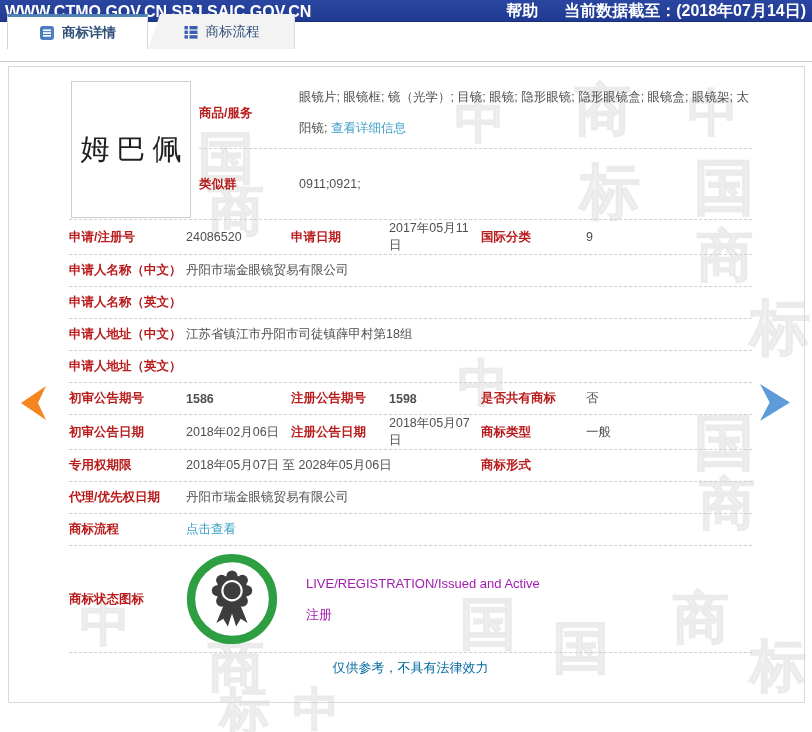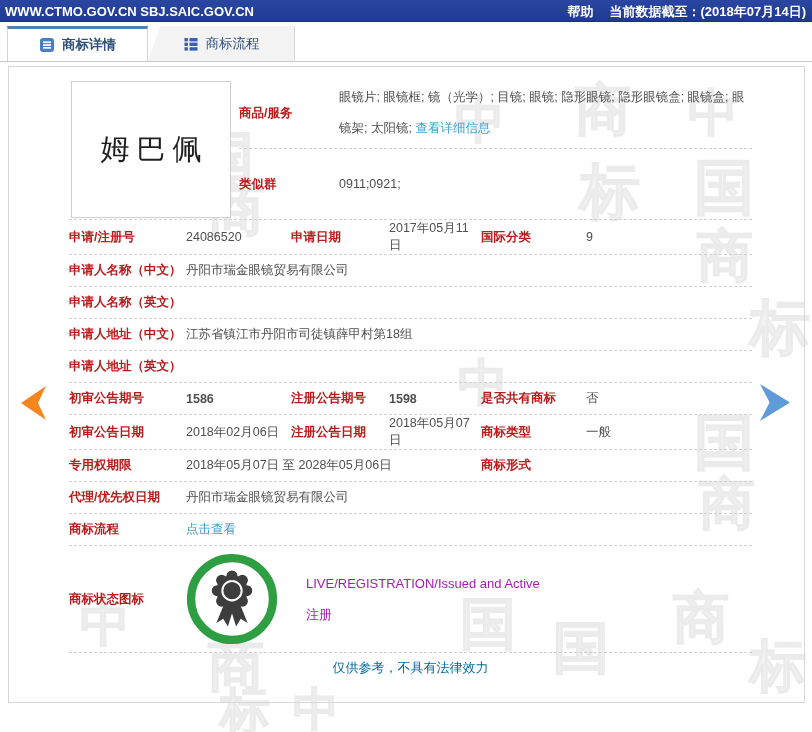"WWW.CTMO.GOV.CN SBJ.SAIC.GOV.CN" .topbar { font-size: 13px -> 16px }
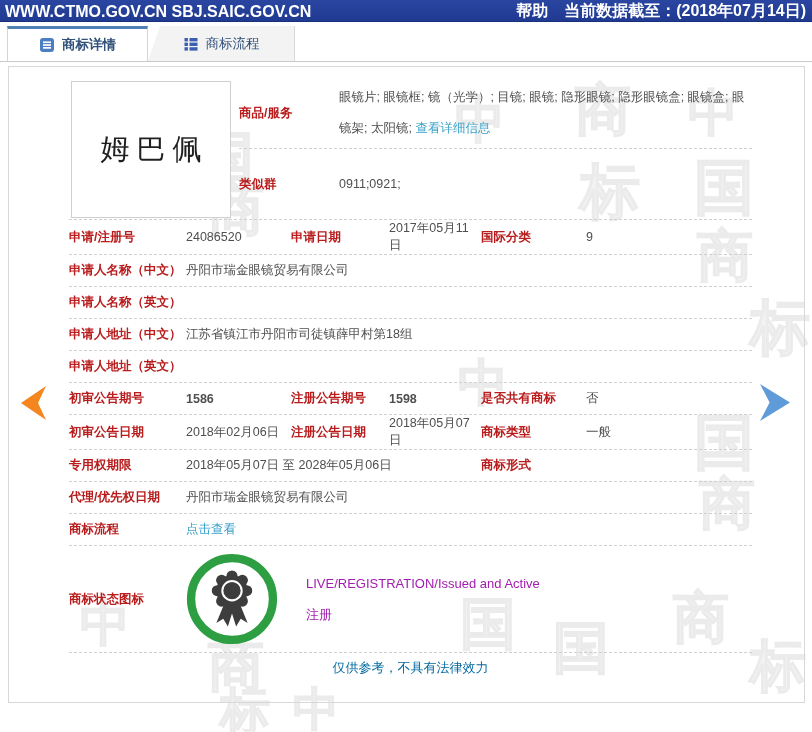"帮助" .topbar-right { gap: 16px -> 26px }
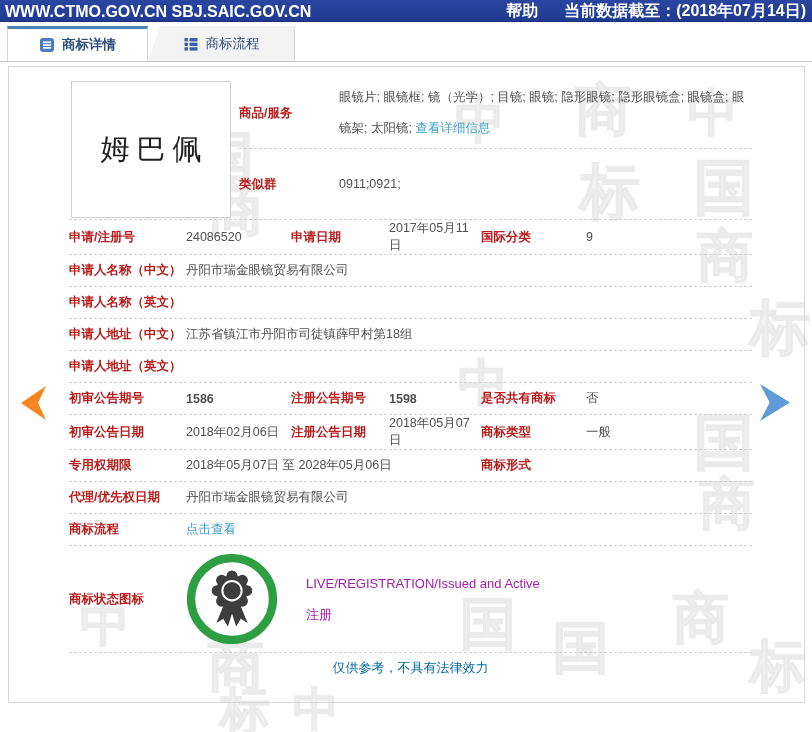"商标详情" .tab { bottom: 0 -> 12px }
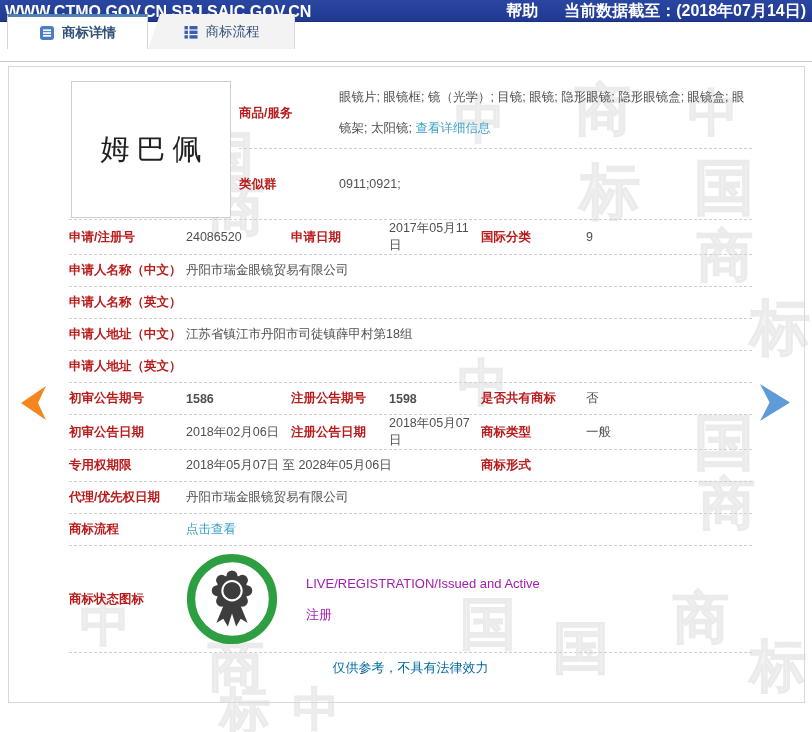"姆巴佩" .tm-imgbox { width: 160px -> 120px }
